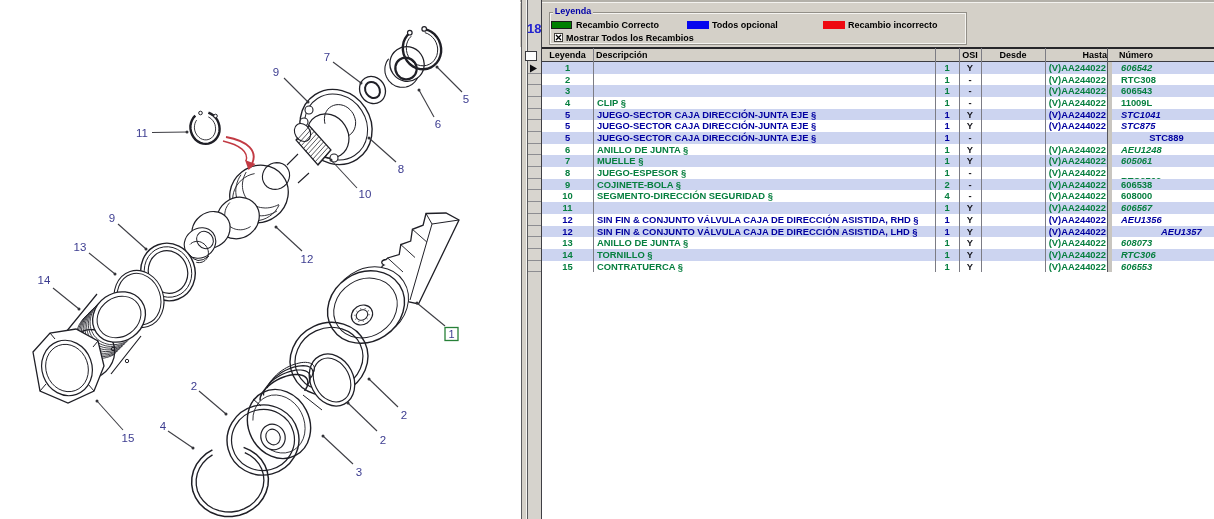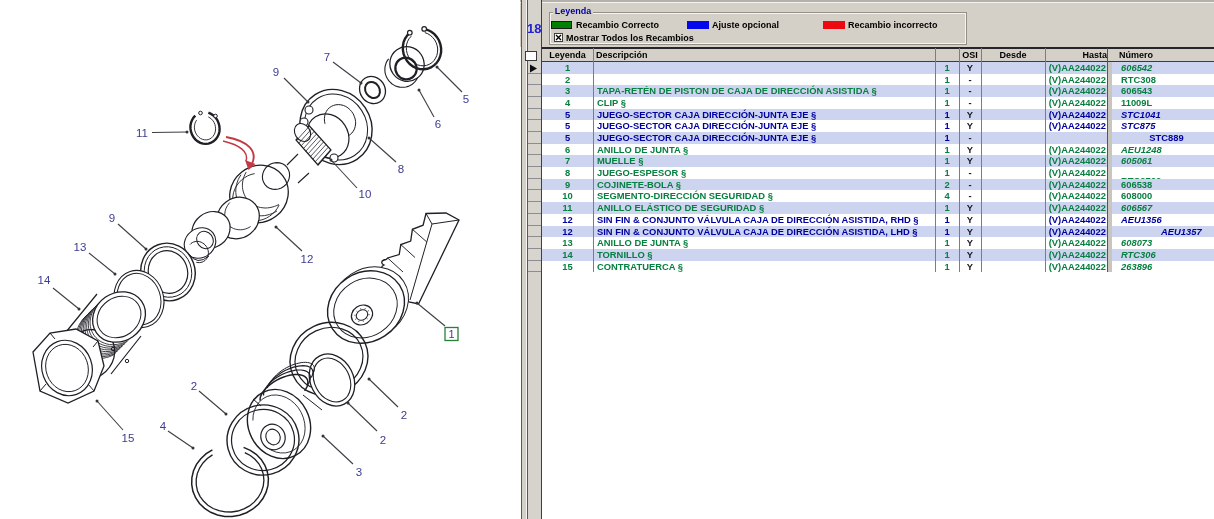"Ajuste opcional" div.abs { text: Ajuste -> Todos }
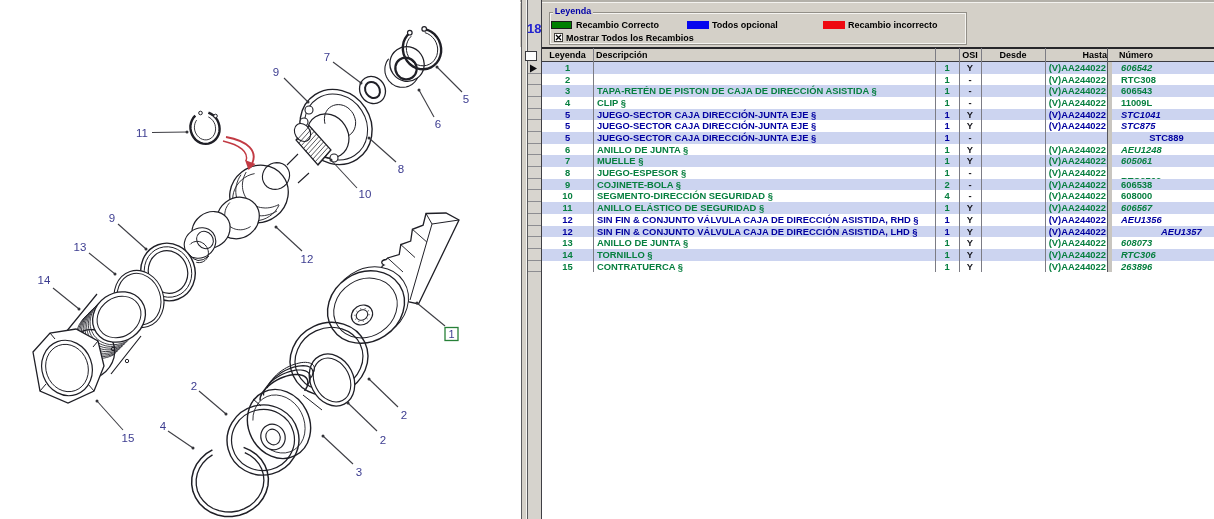"TAPA-RETÉN DE PISTON DE CAJA" span.c-desc { html: <span>TAPA-RETÉN DE PISTON DE CAJA DE DIRECCIÓN ASISTIDA §</span> -> none }
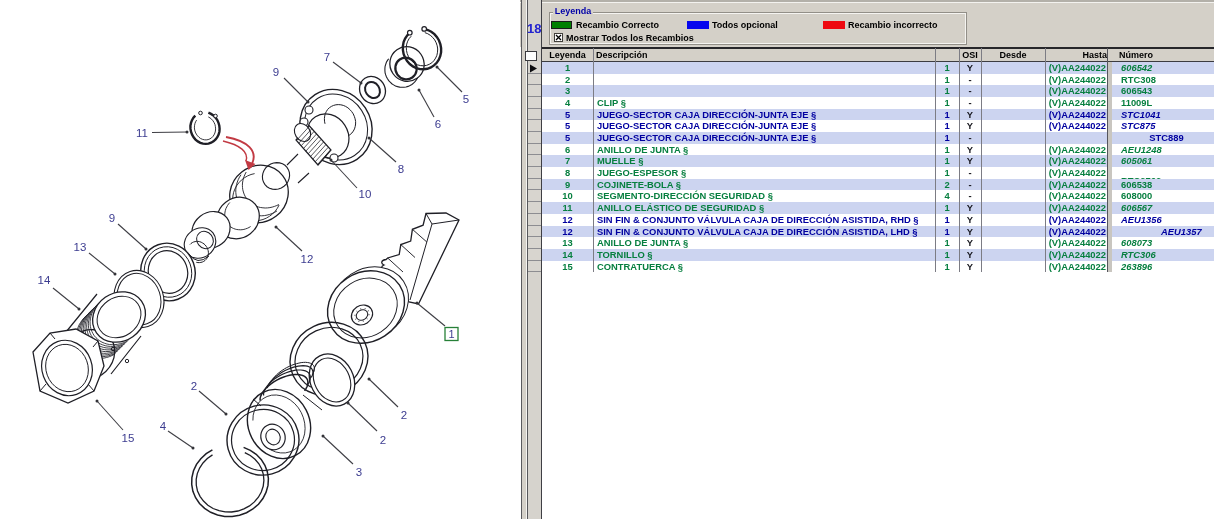"ANILLO ELÁSTICO DE SEGURIDAD §" span.c-desc { html: <span>ANILLO ELÁSTICO DE SEGURIDAD §</span> -> none }
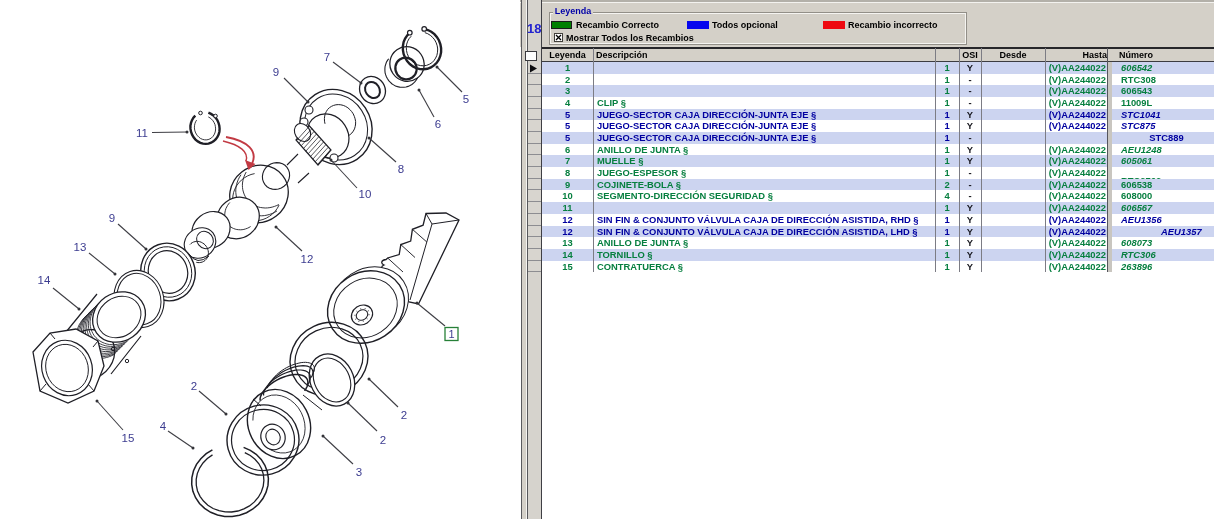"263896" span.c-num { text: 263896 -> 606553 }
